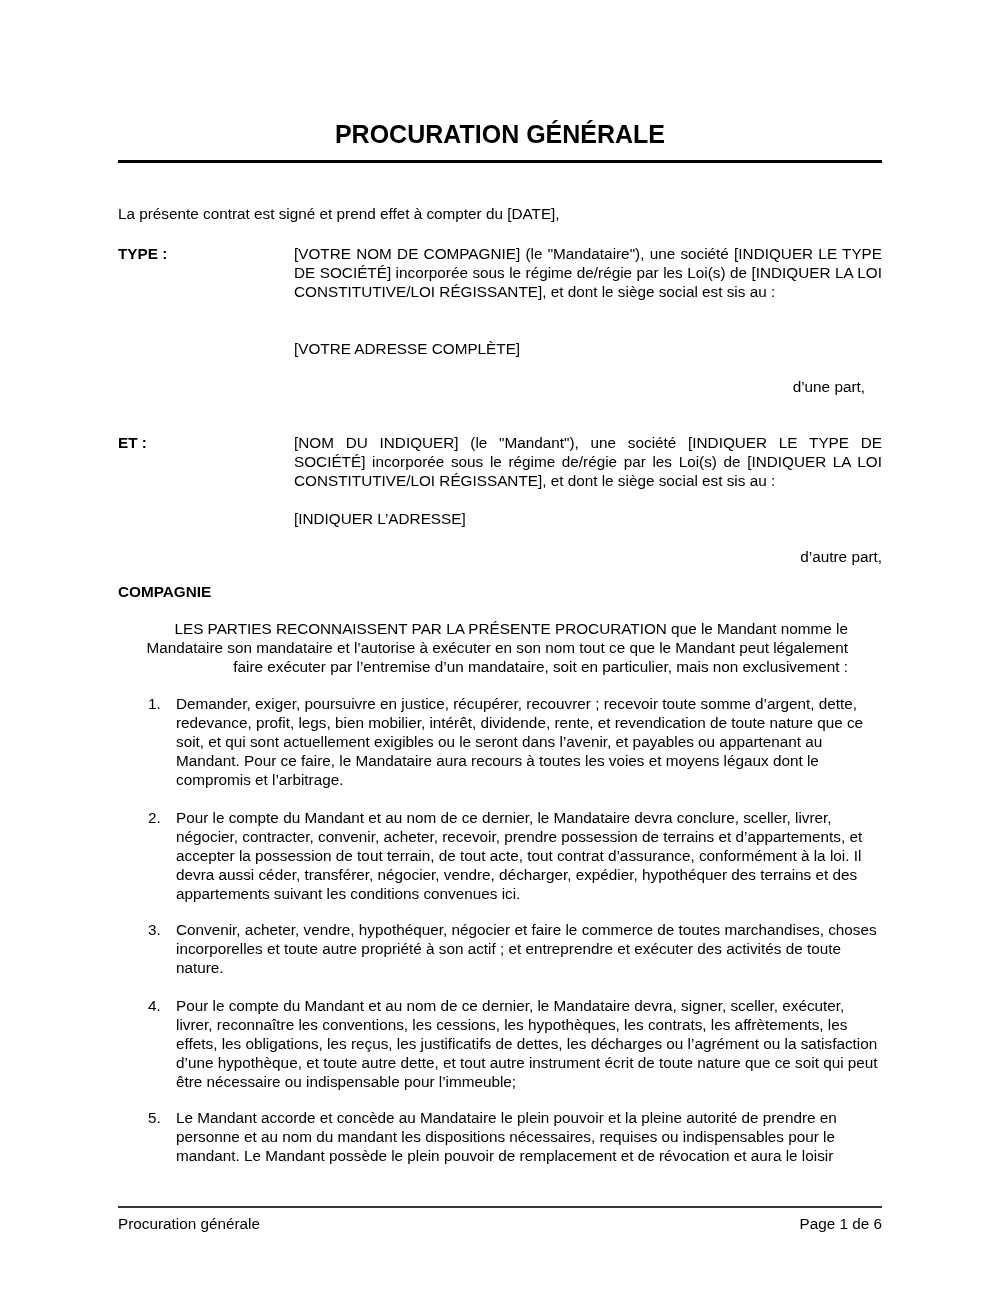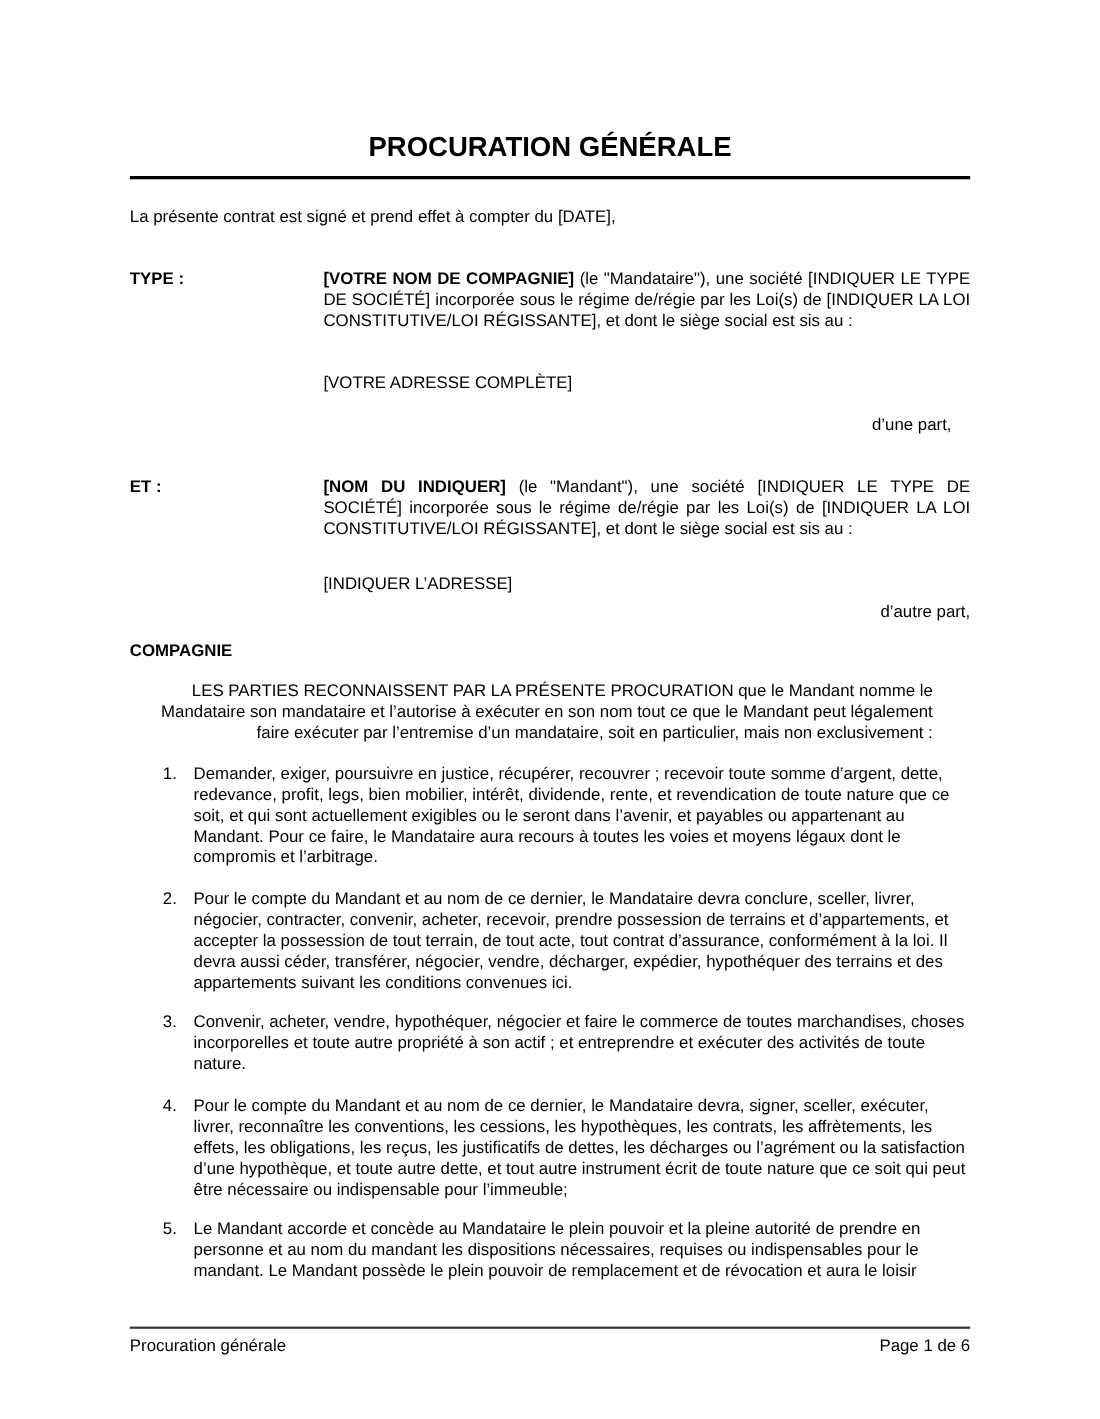"La présente contrat est signé" .intro { top: 188px -> 204px }
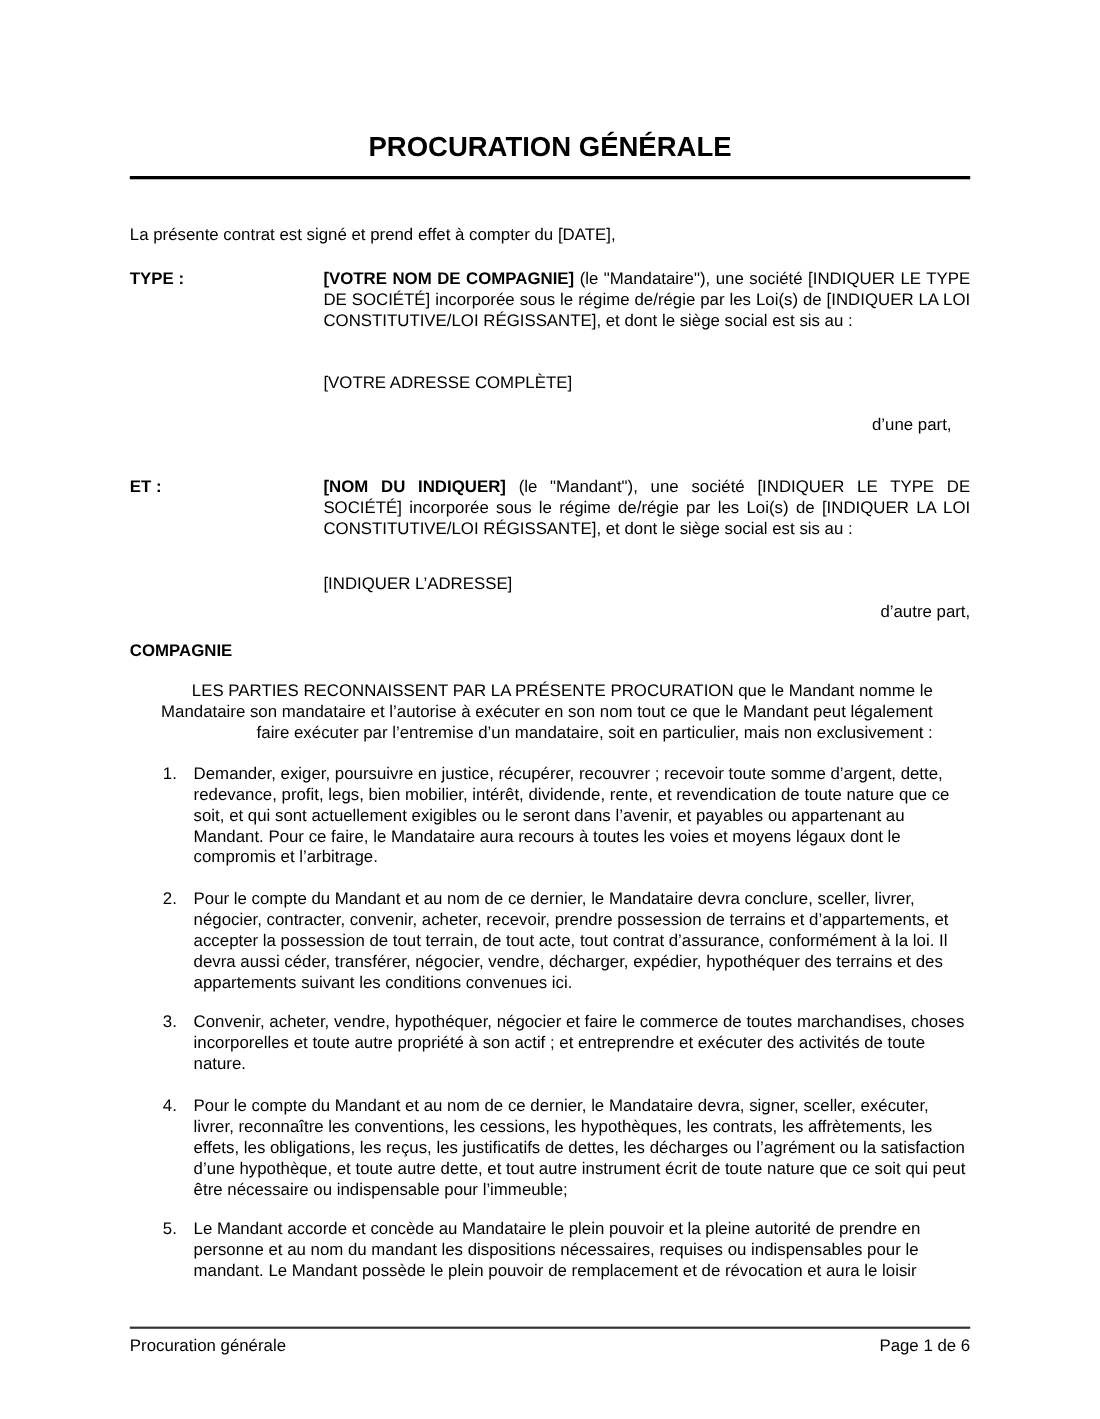"[VOTRE NOM DE COMPAGNIE]" .party-body b { font-weight: bold -> normal }
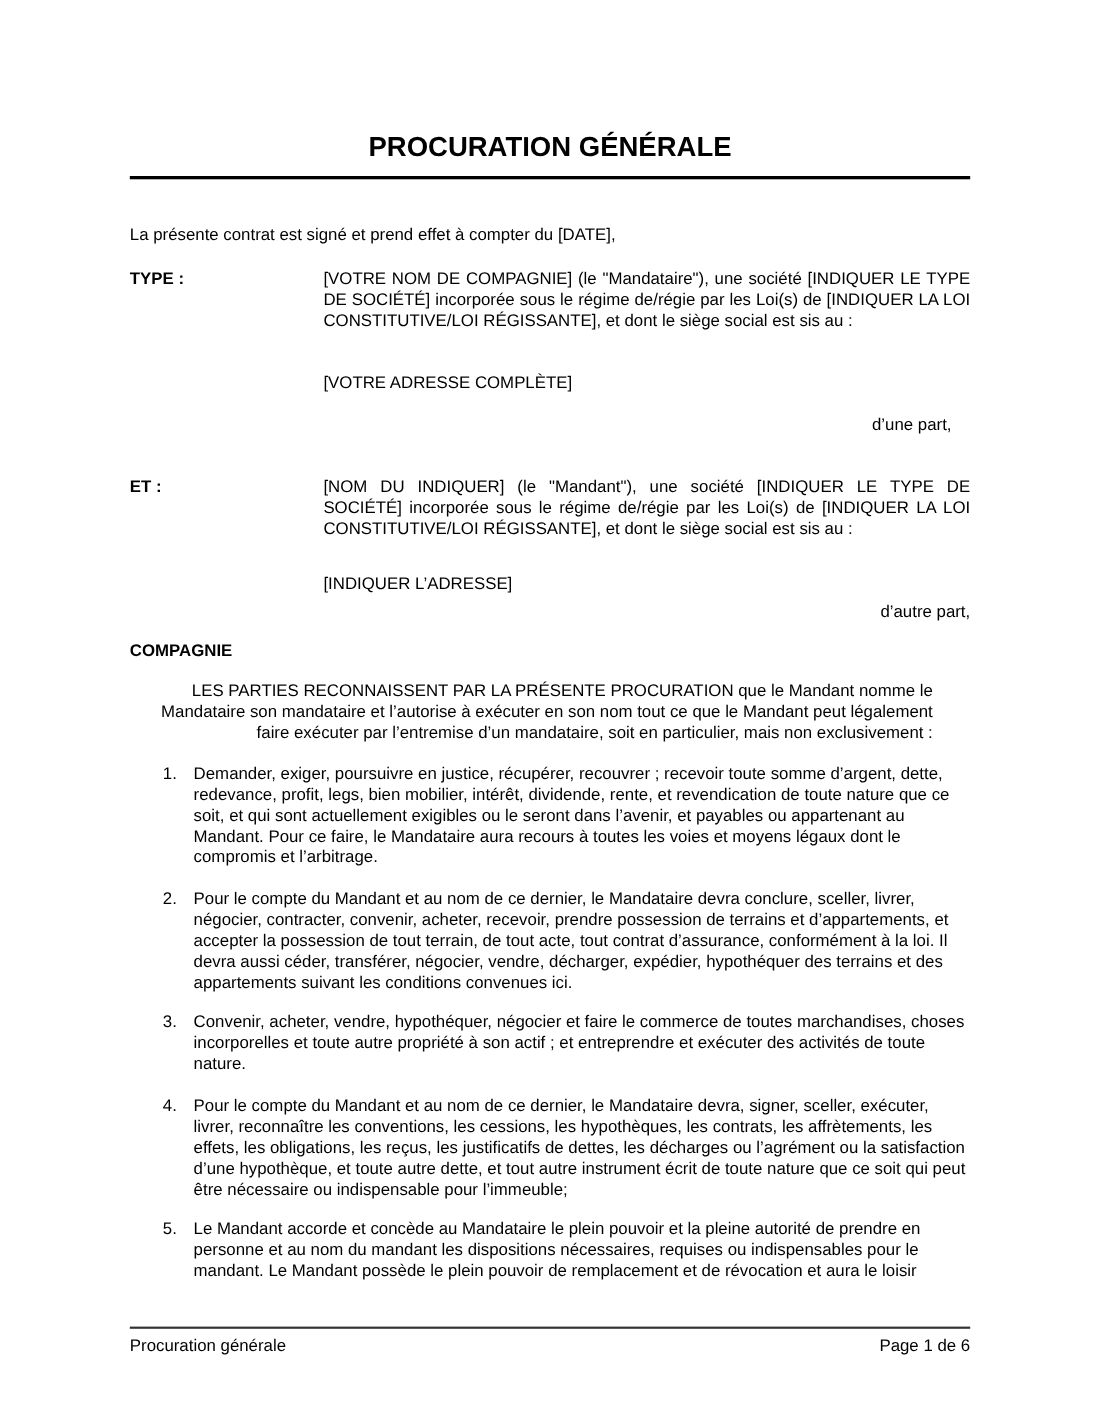"[INDIQUER L’ADRESSE]" div.addr { margin-top: 12px -> none }
